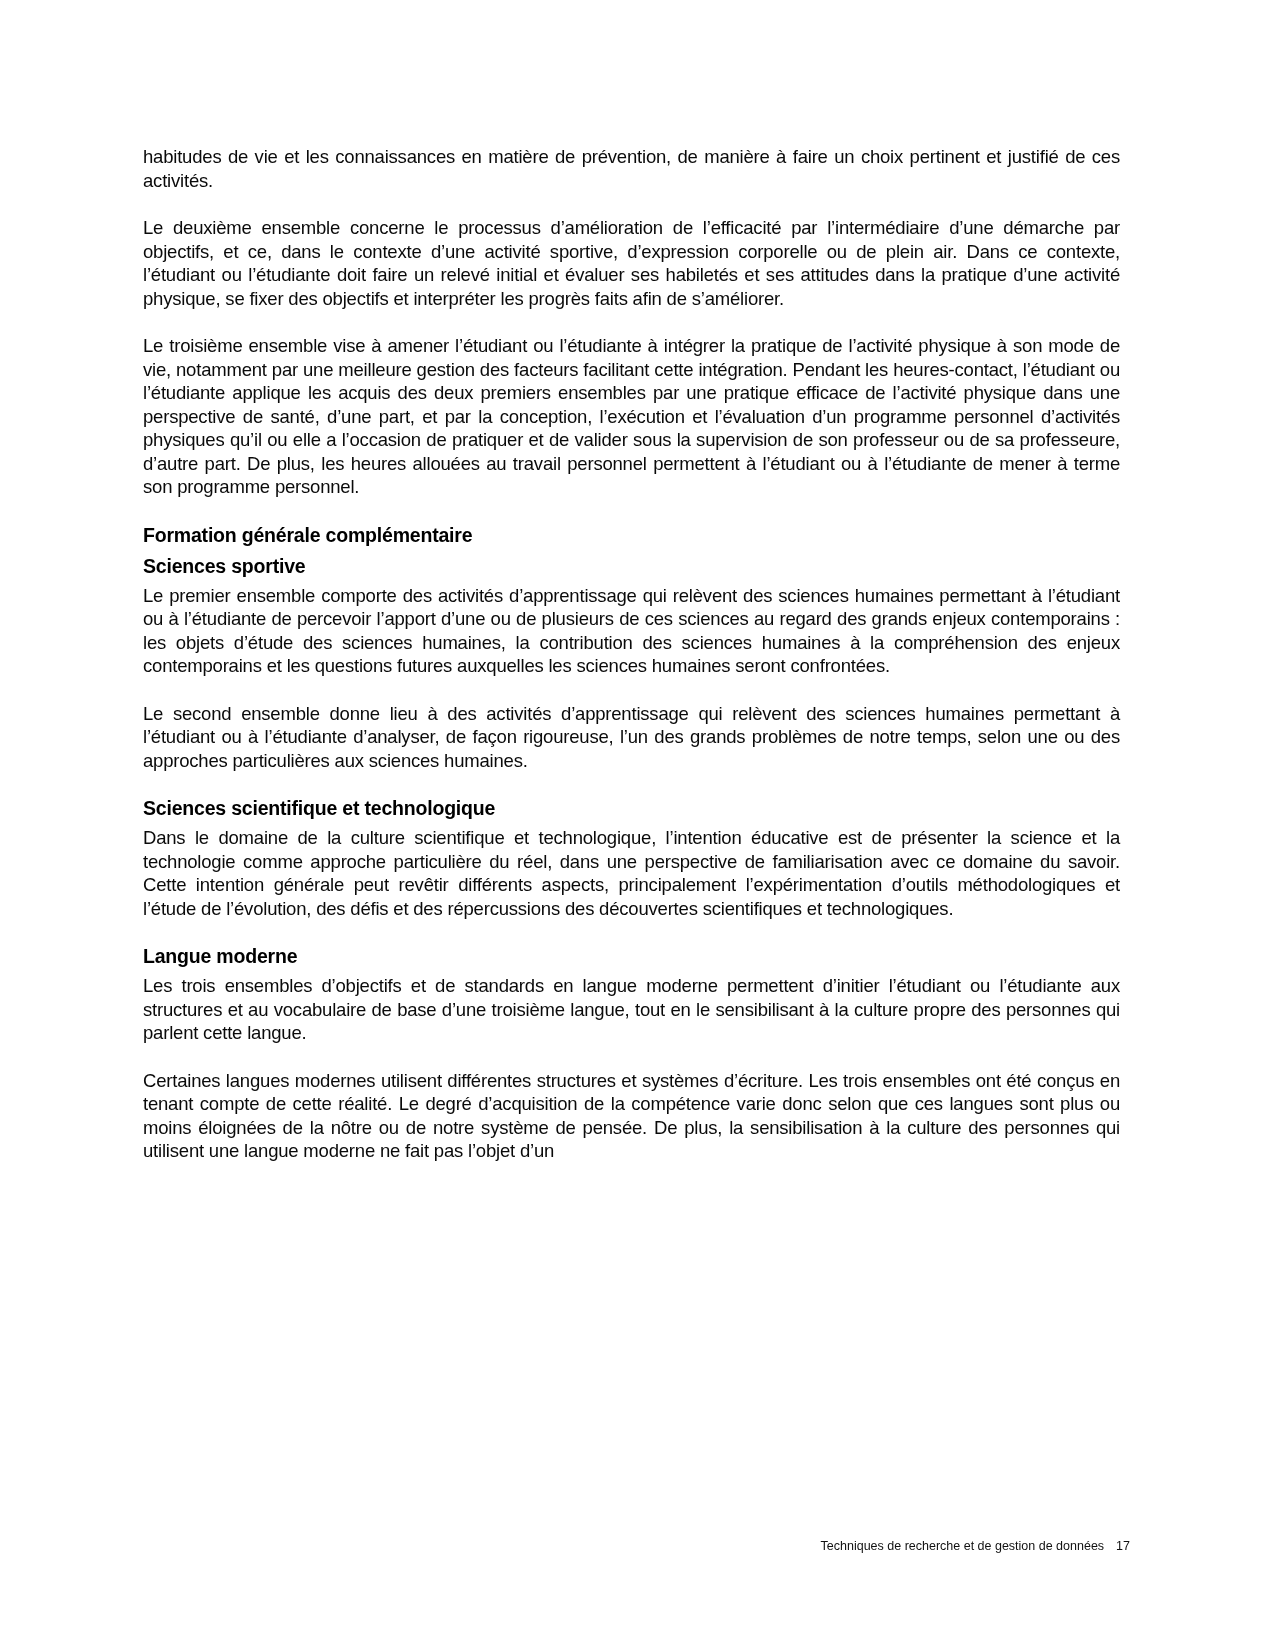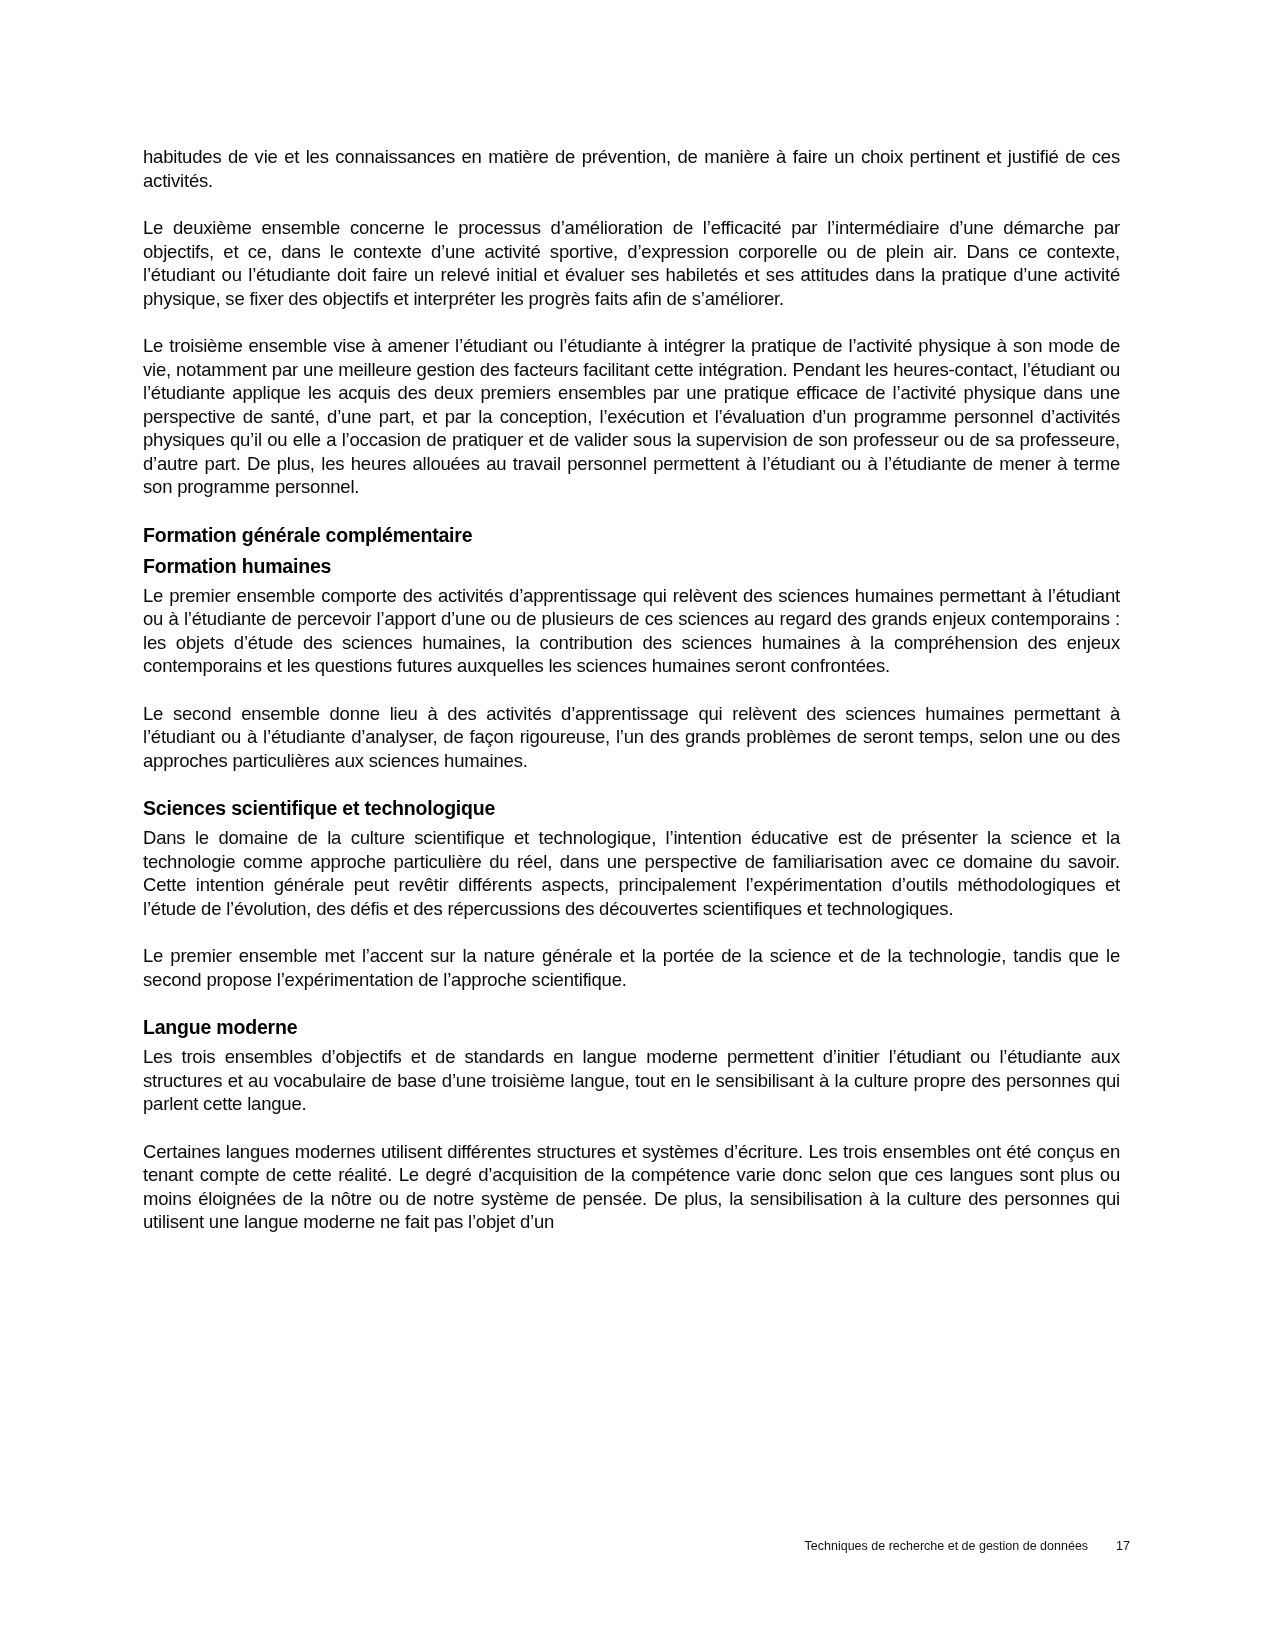"Formation humaines" h2.h-sub { text: Formation humaines -> Sciences sportive }
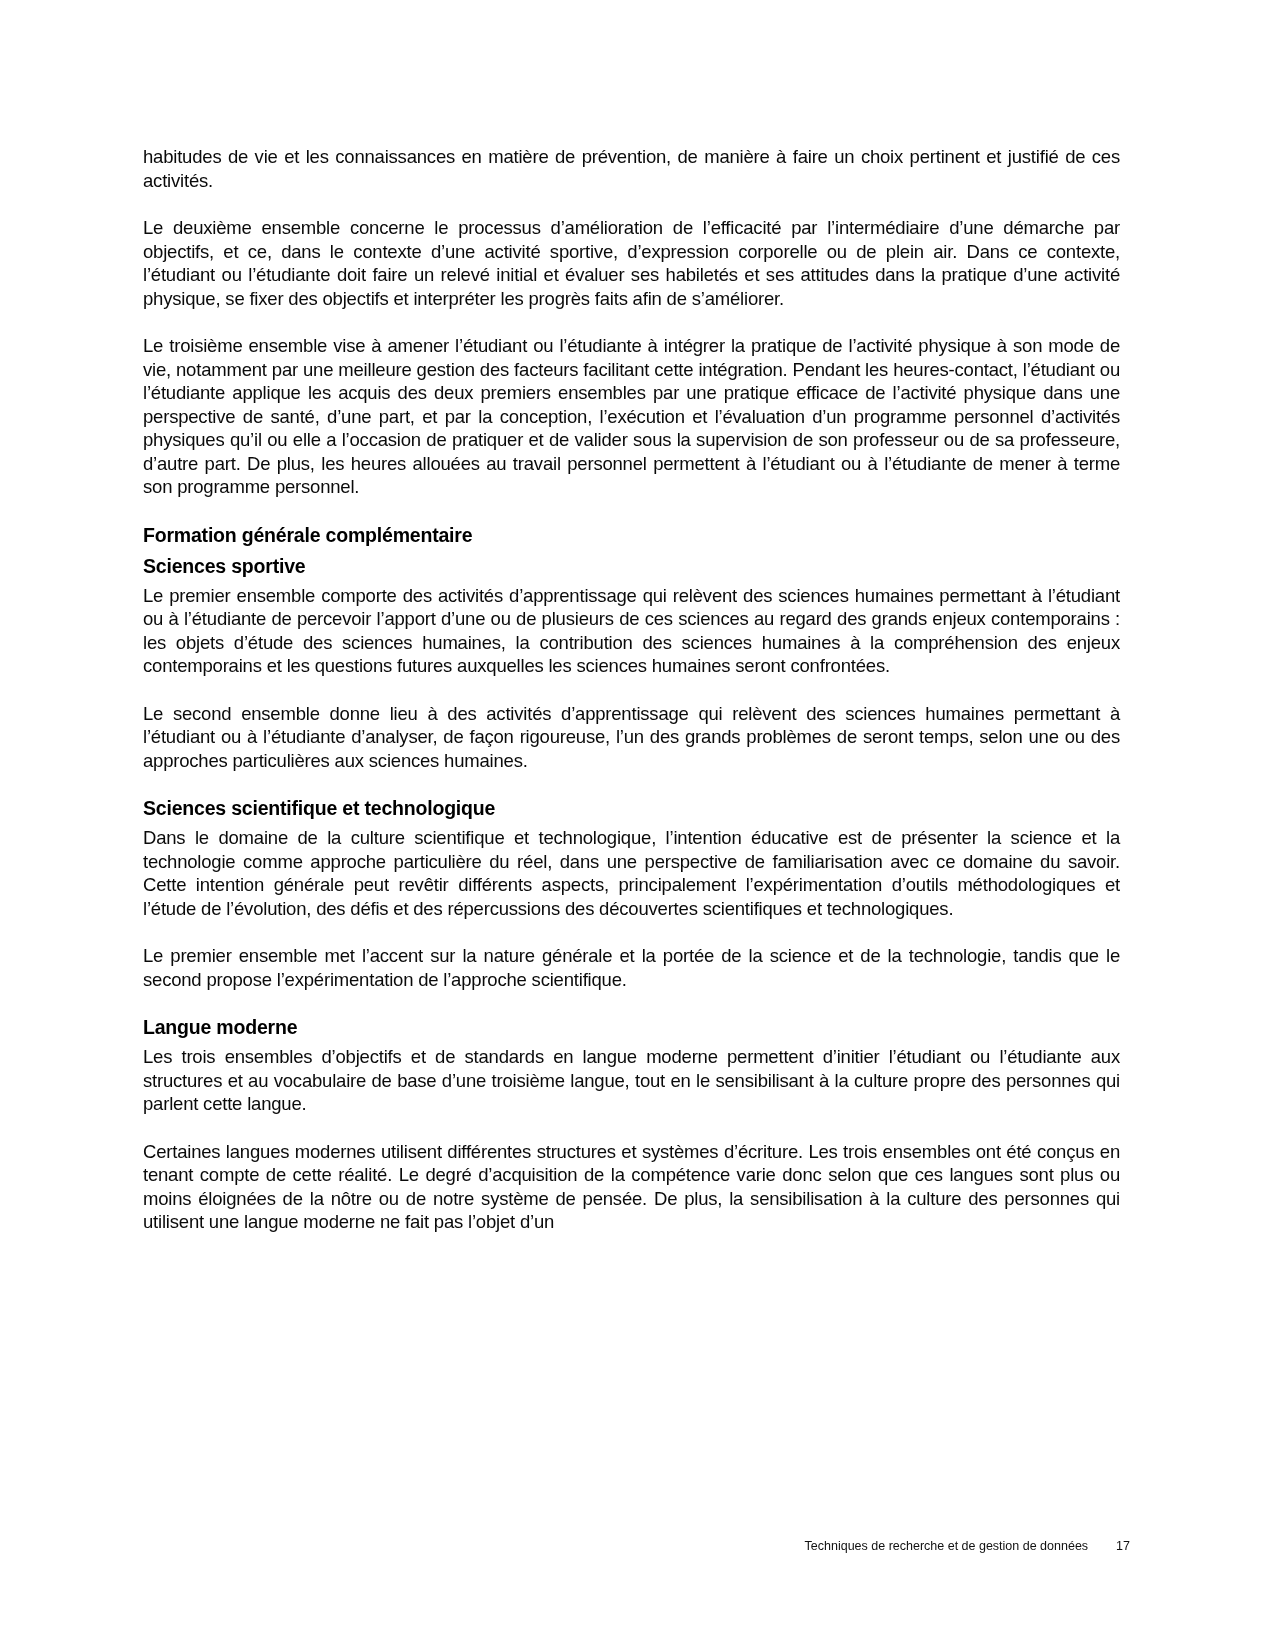"Le second ensemble donne lieu" p.para { text: seront -> notre }
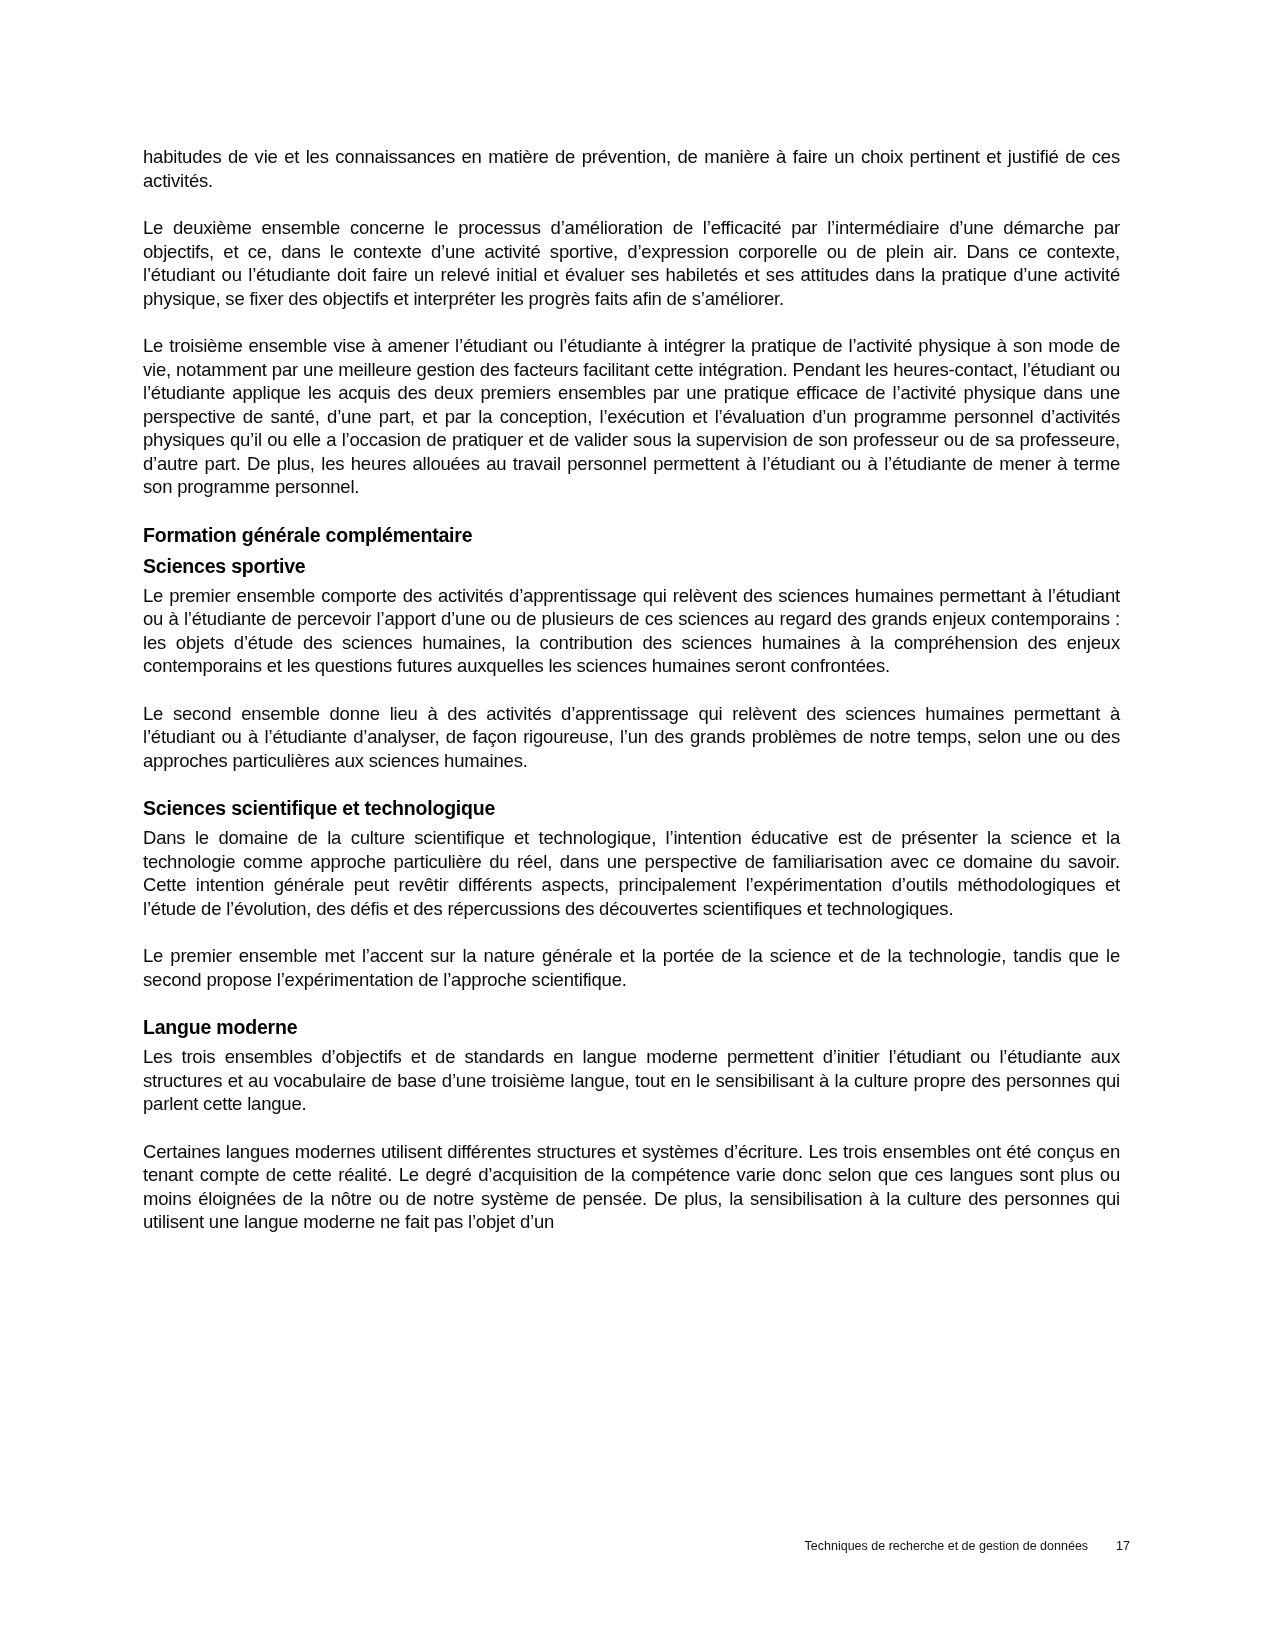"Le premier ensemble met l’accent" p.para { html: <p>Le premier ensemble met l’accent sur la nature générale et la portée de la science et de la technologie, tandis que le second propose l’expérimentation de l’approche scientifique.</p> -> none }
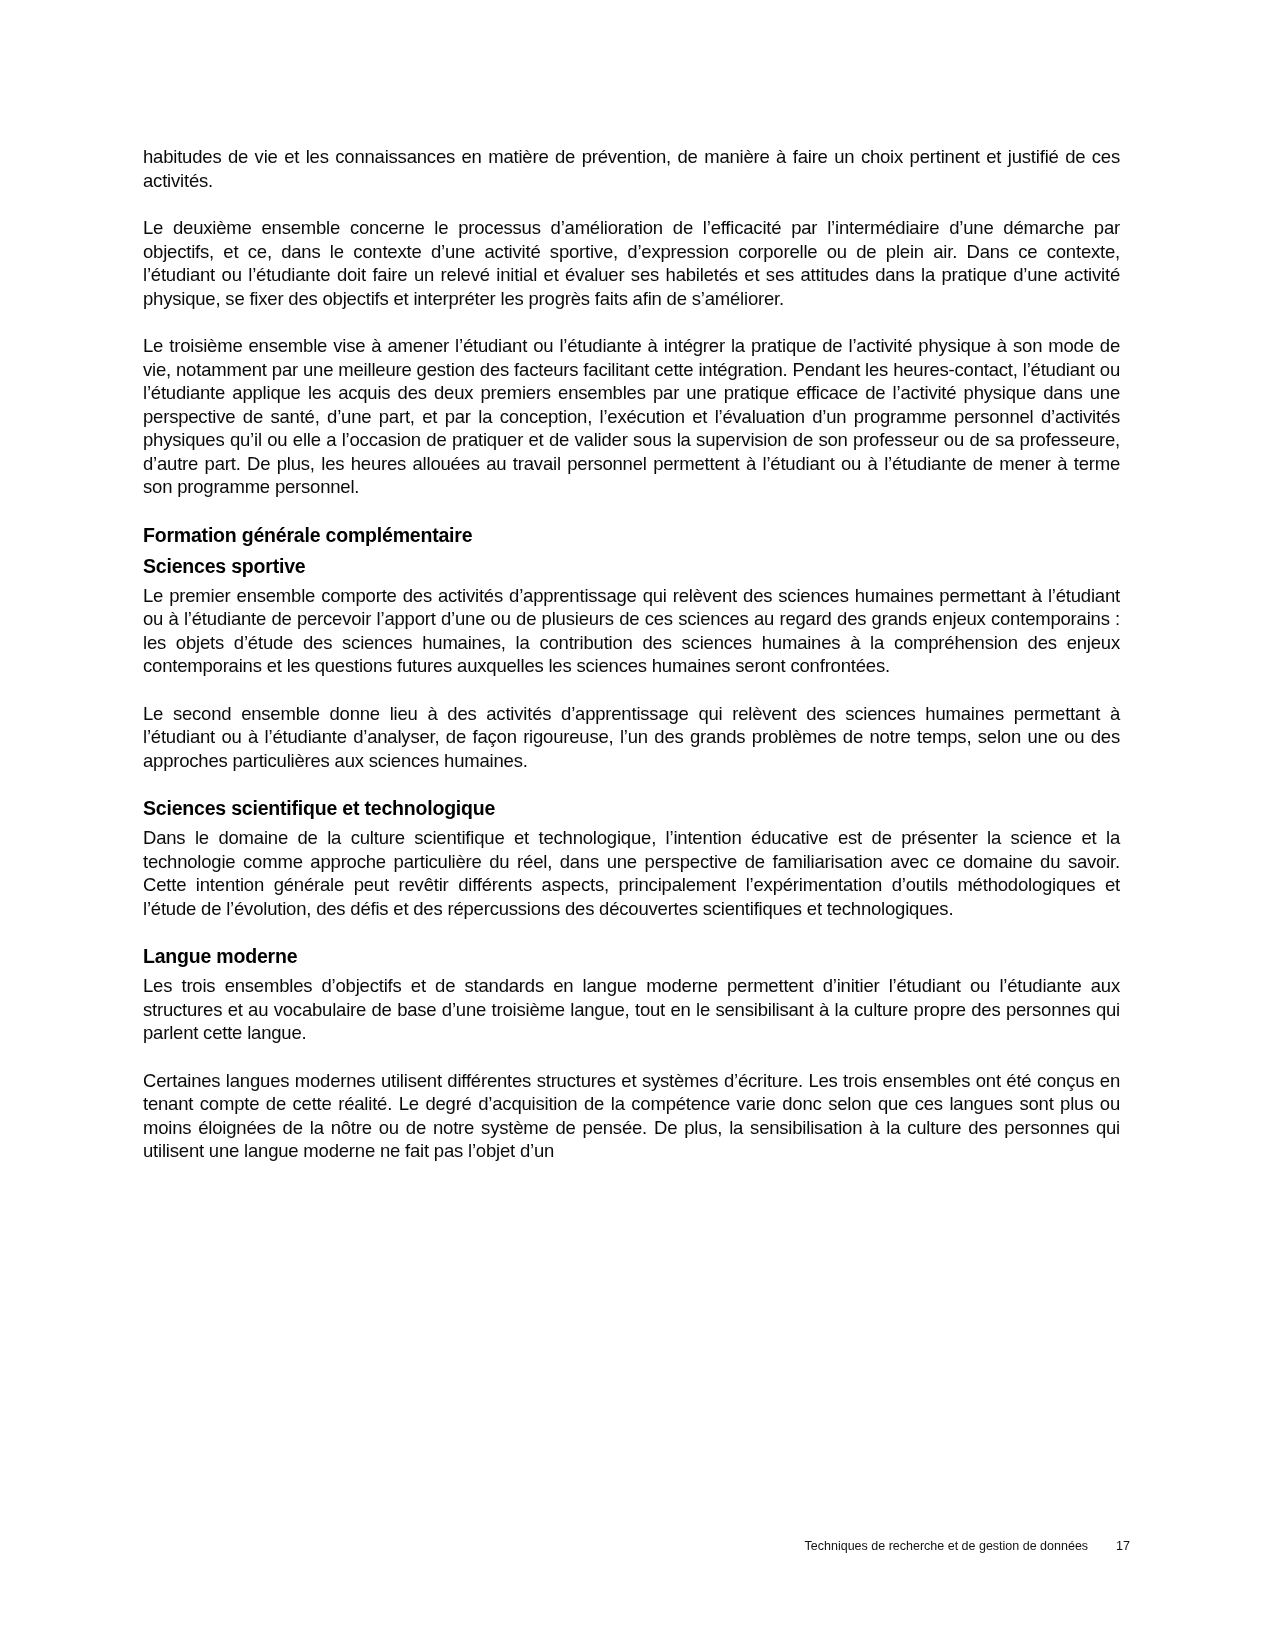"17" .footer .pagenum { margin-left: 28px -> 12px }
